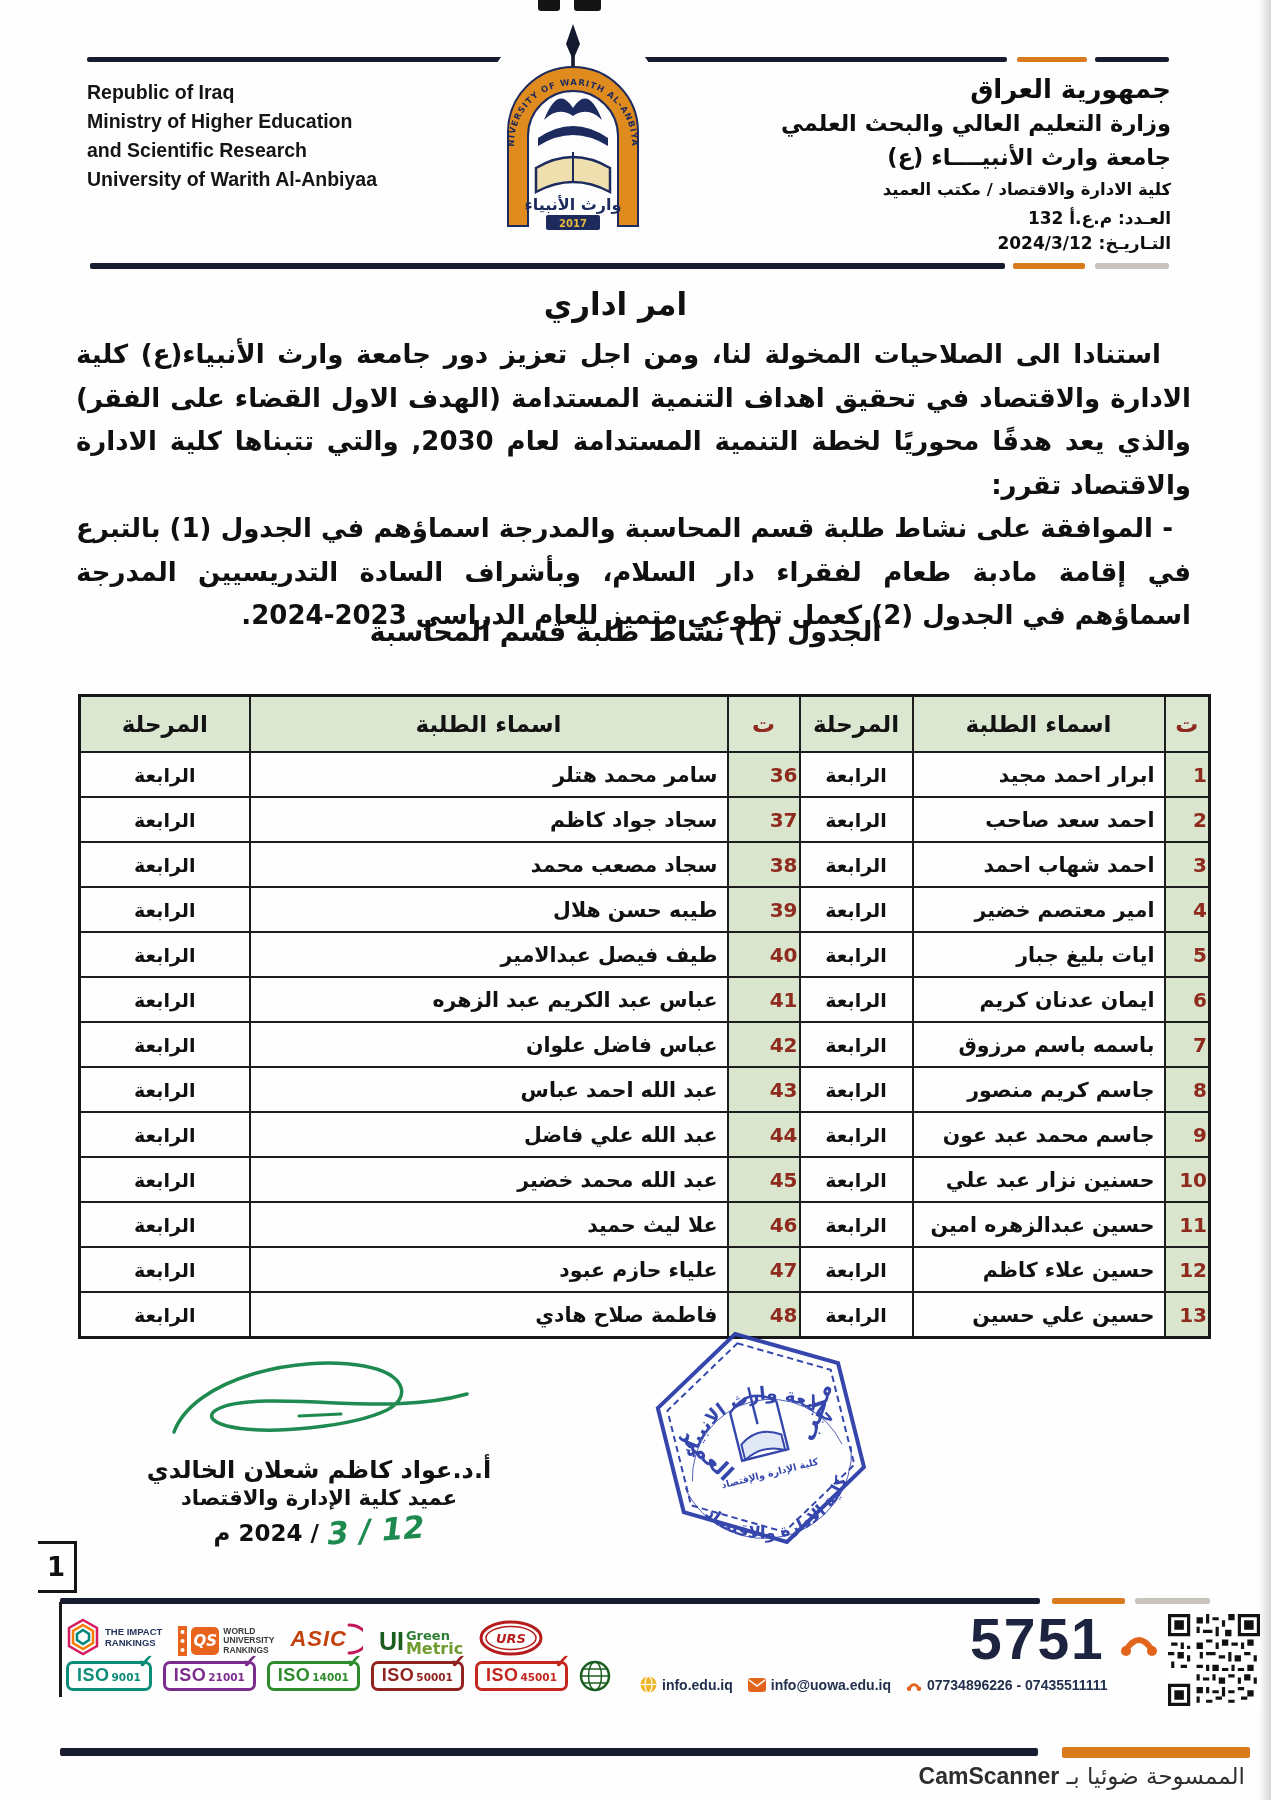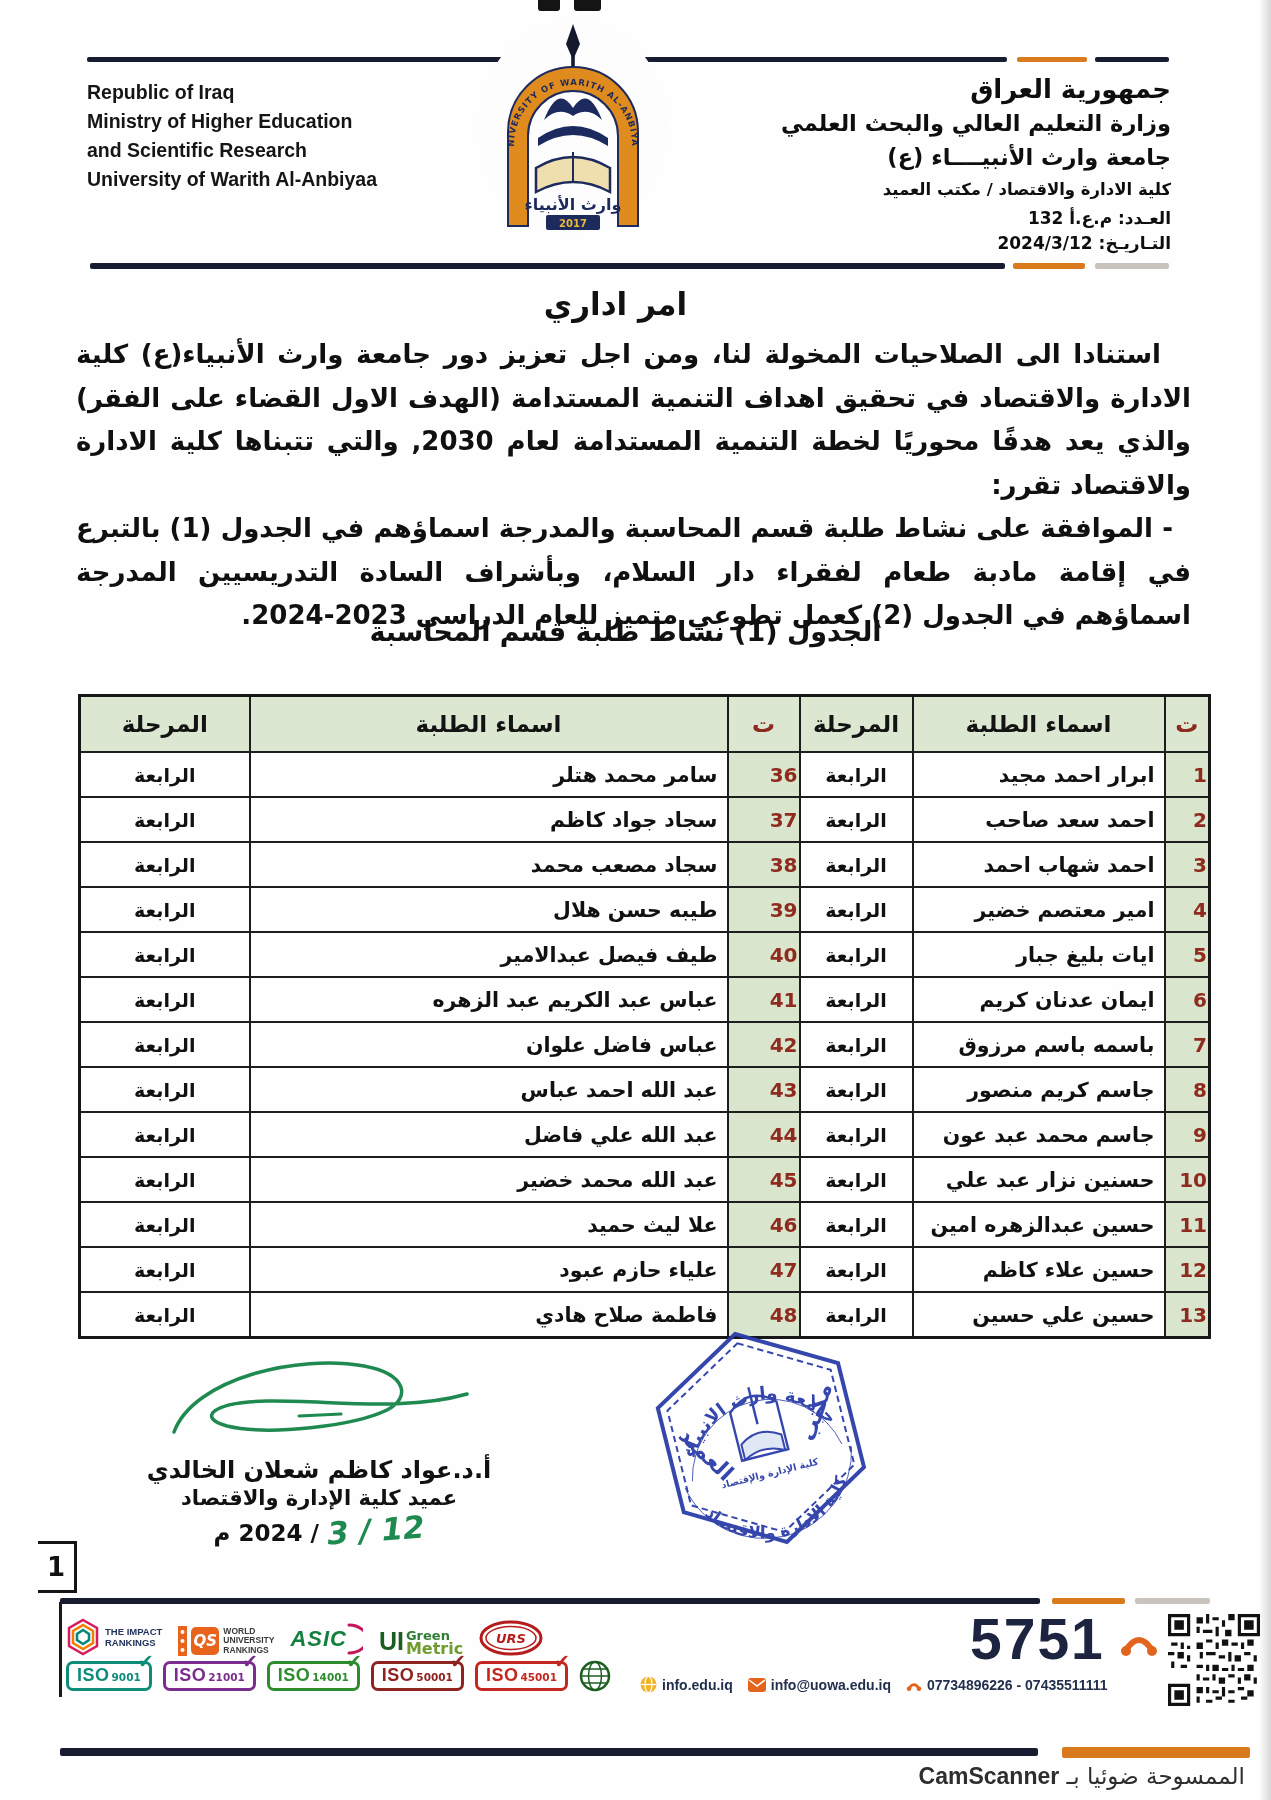"ASIC" .asic { color: #15803d -> #c2410c }
